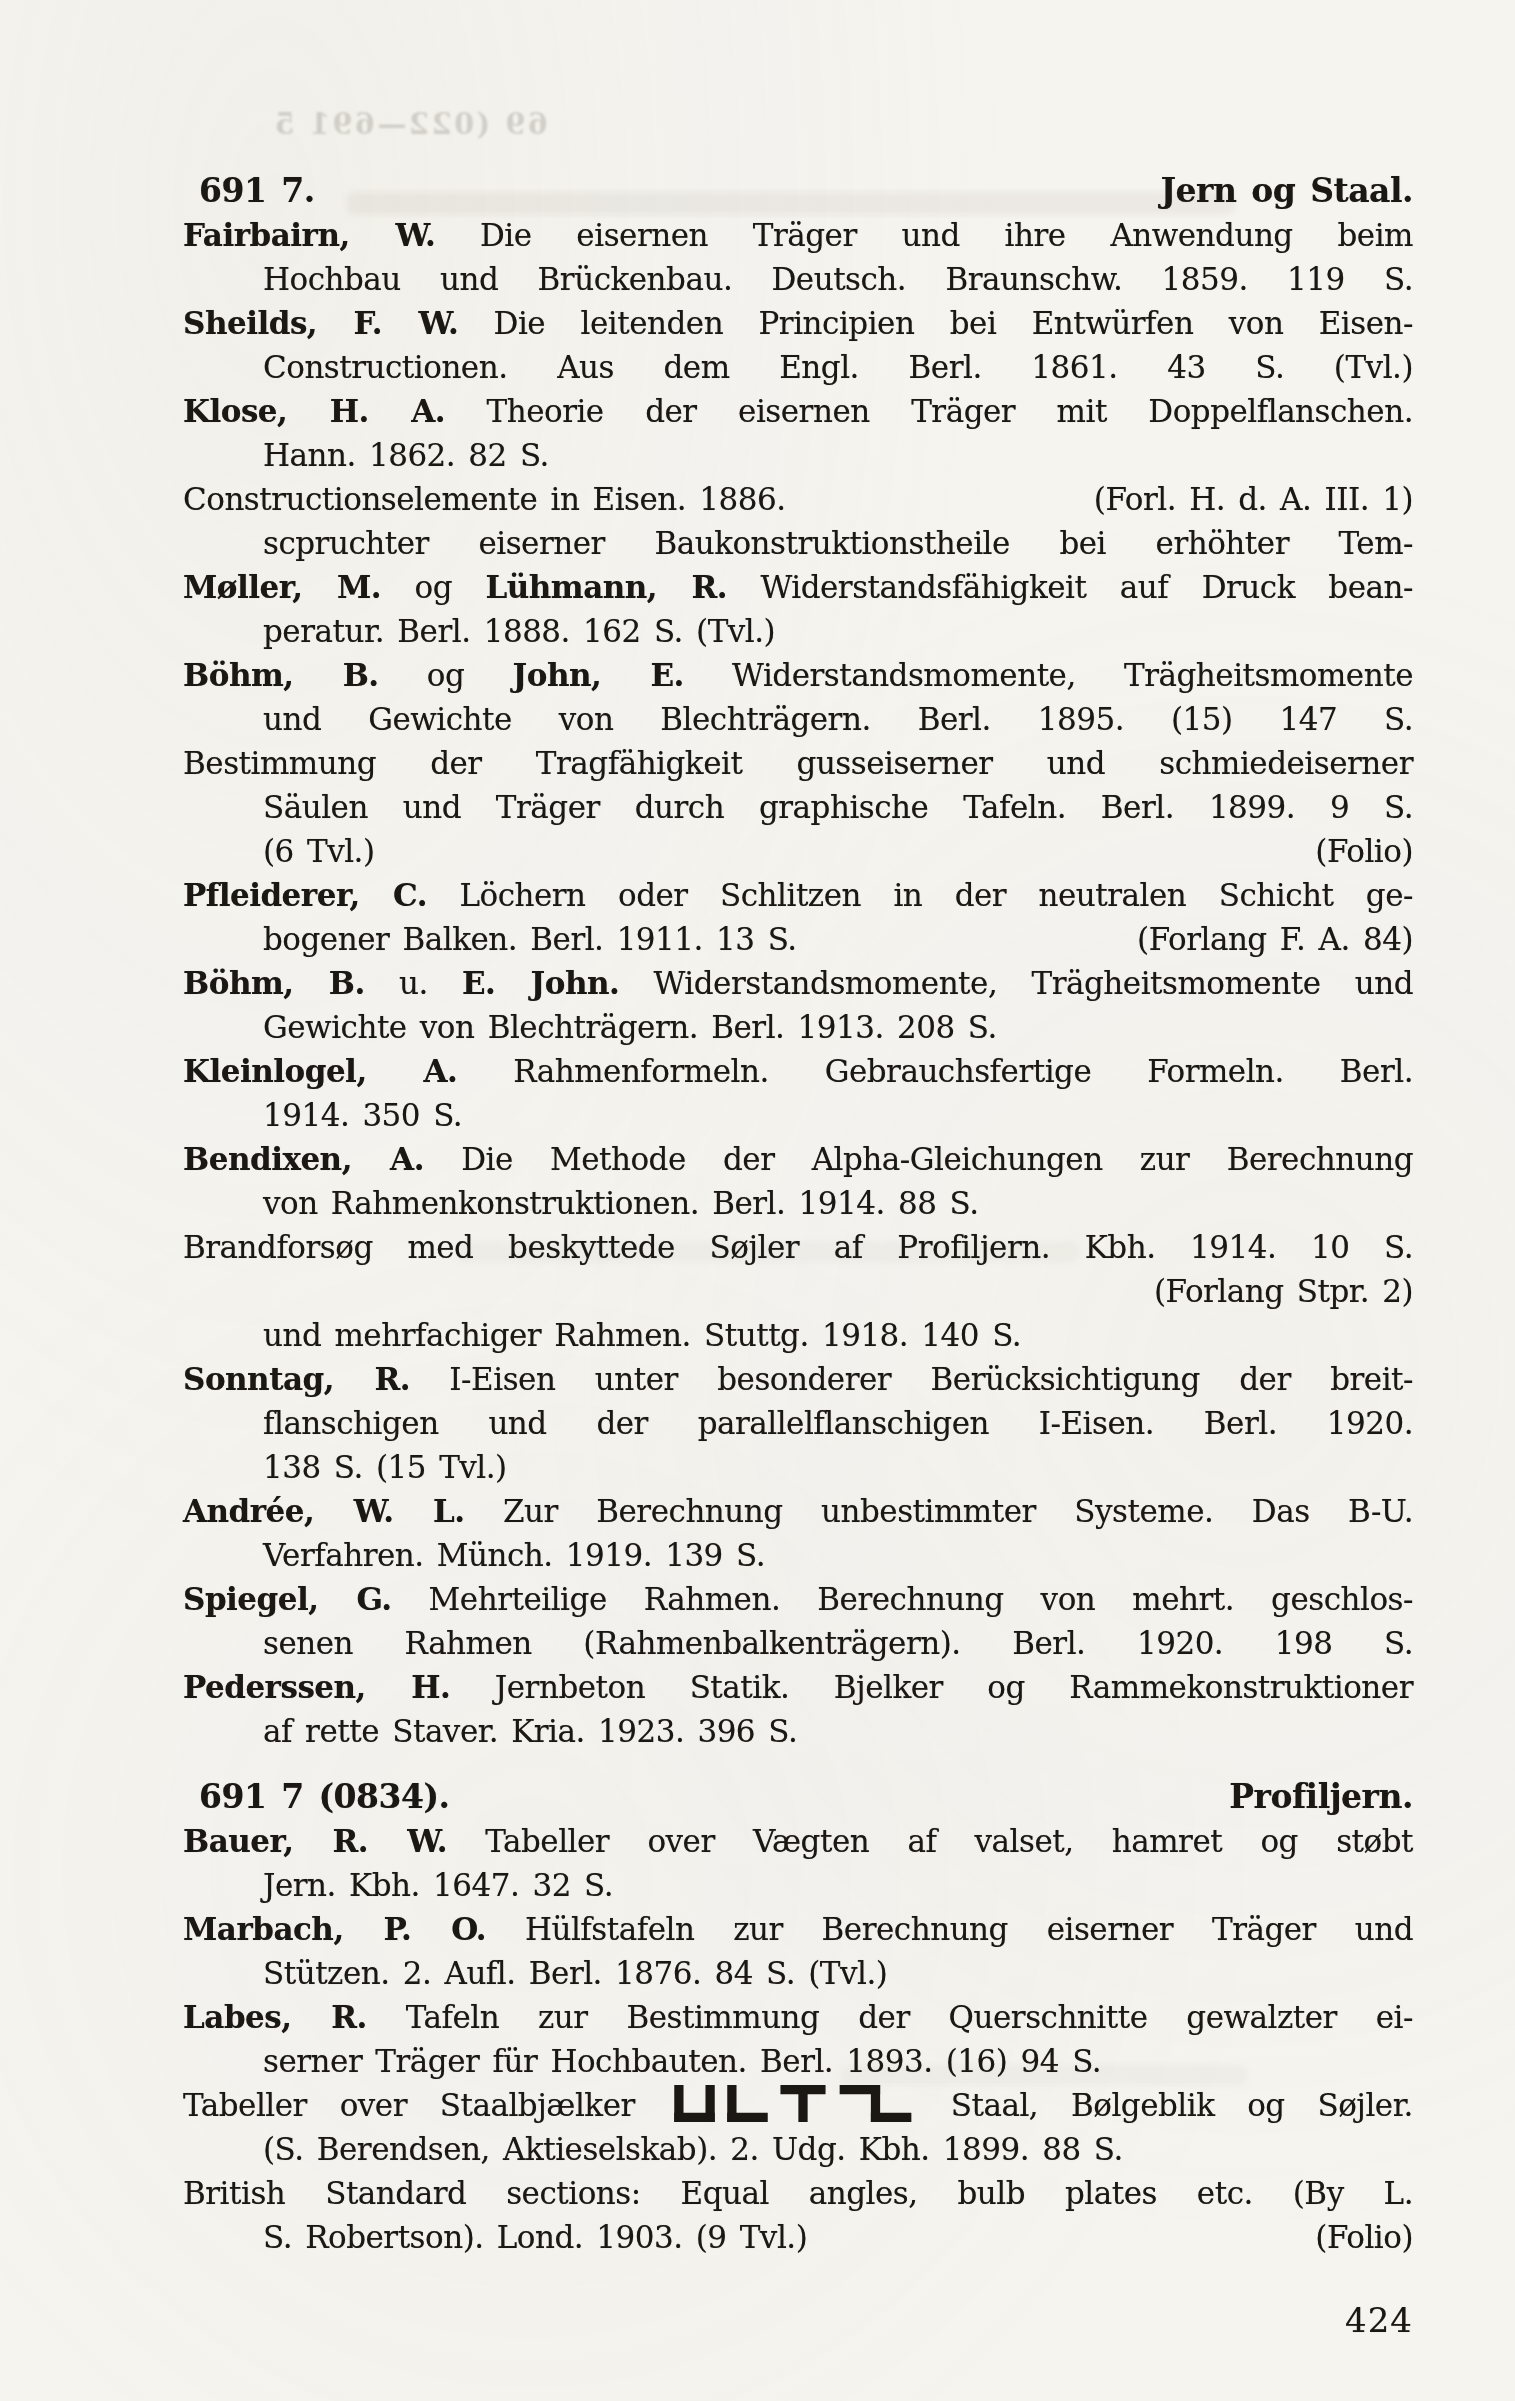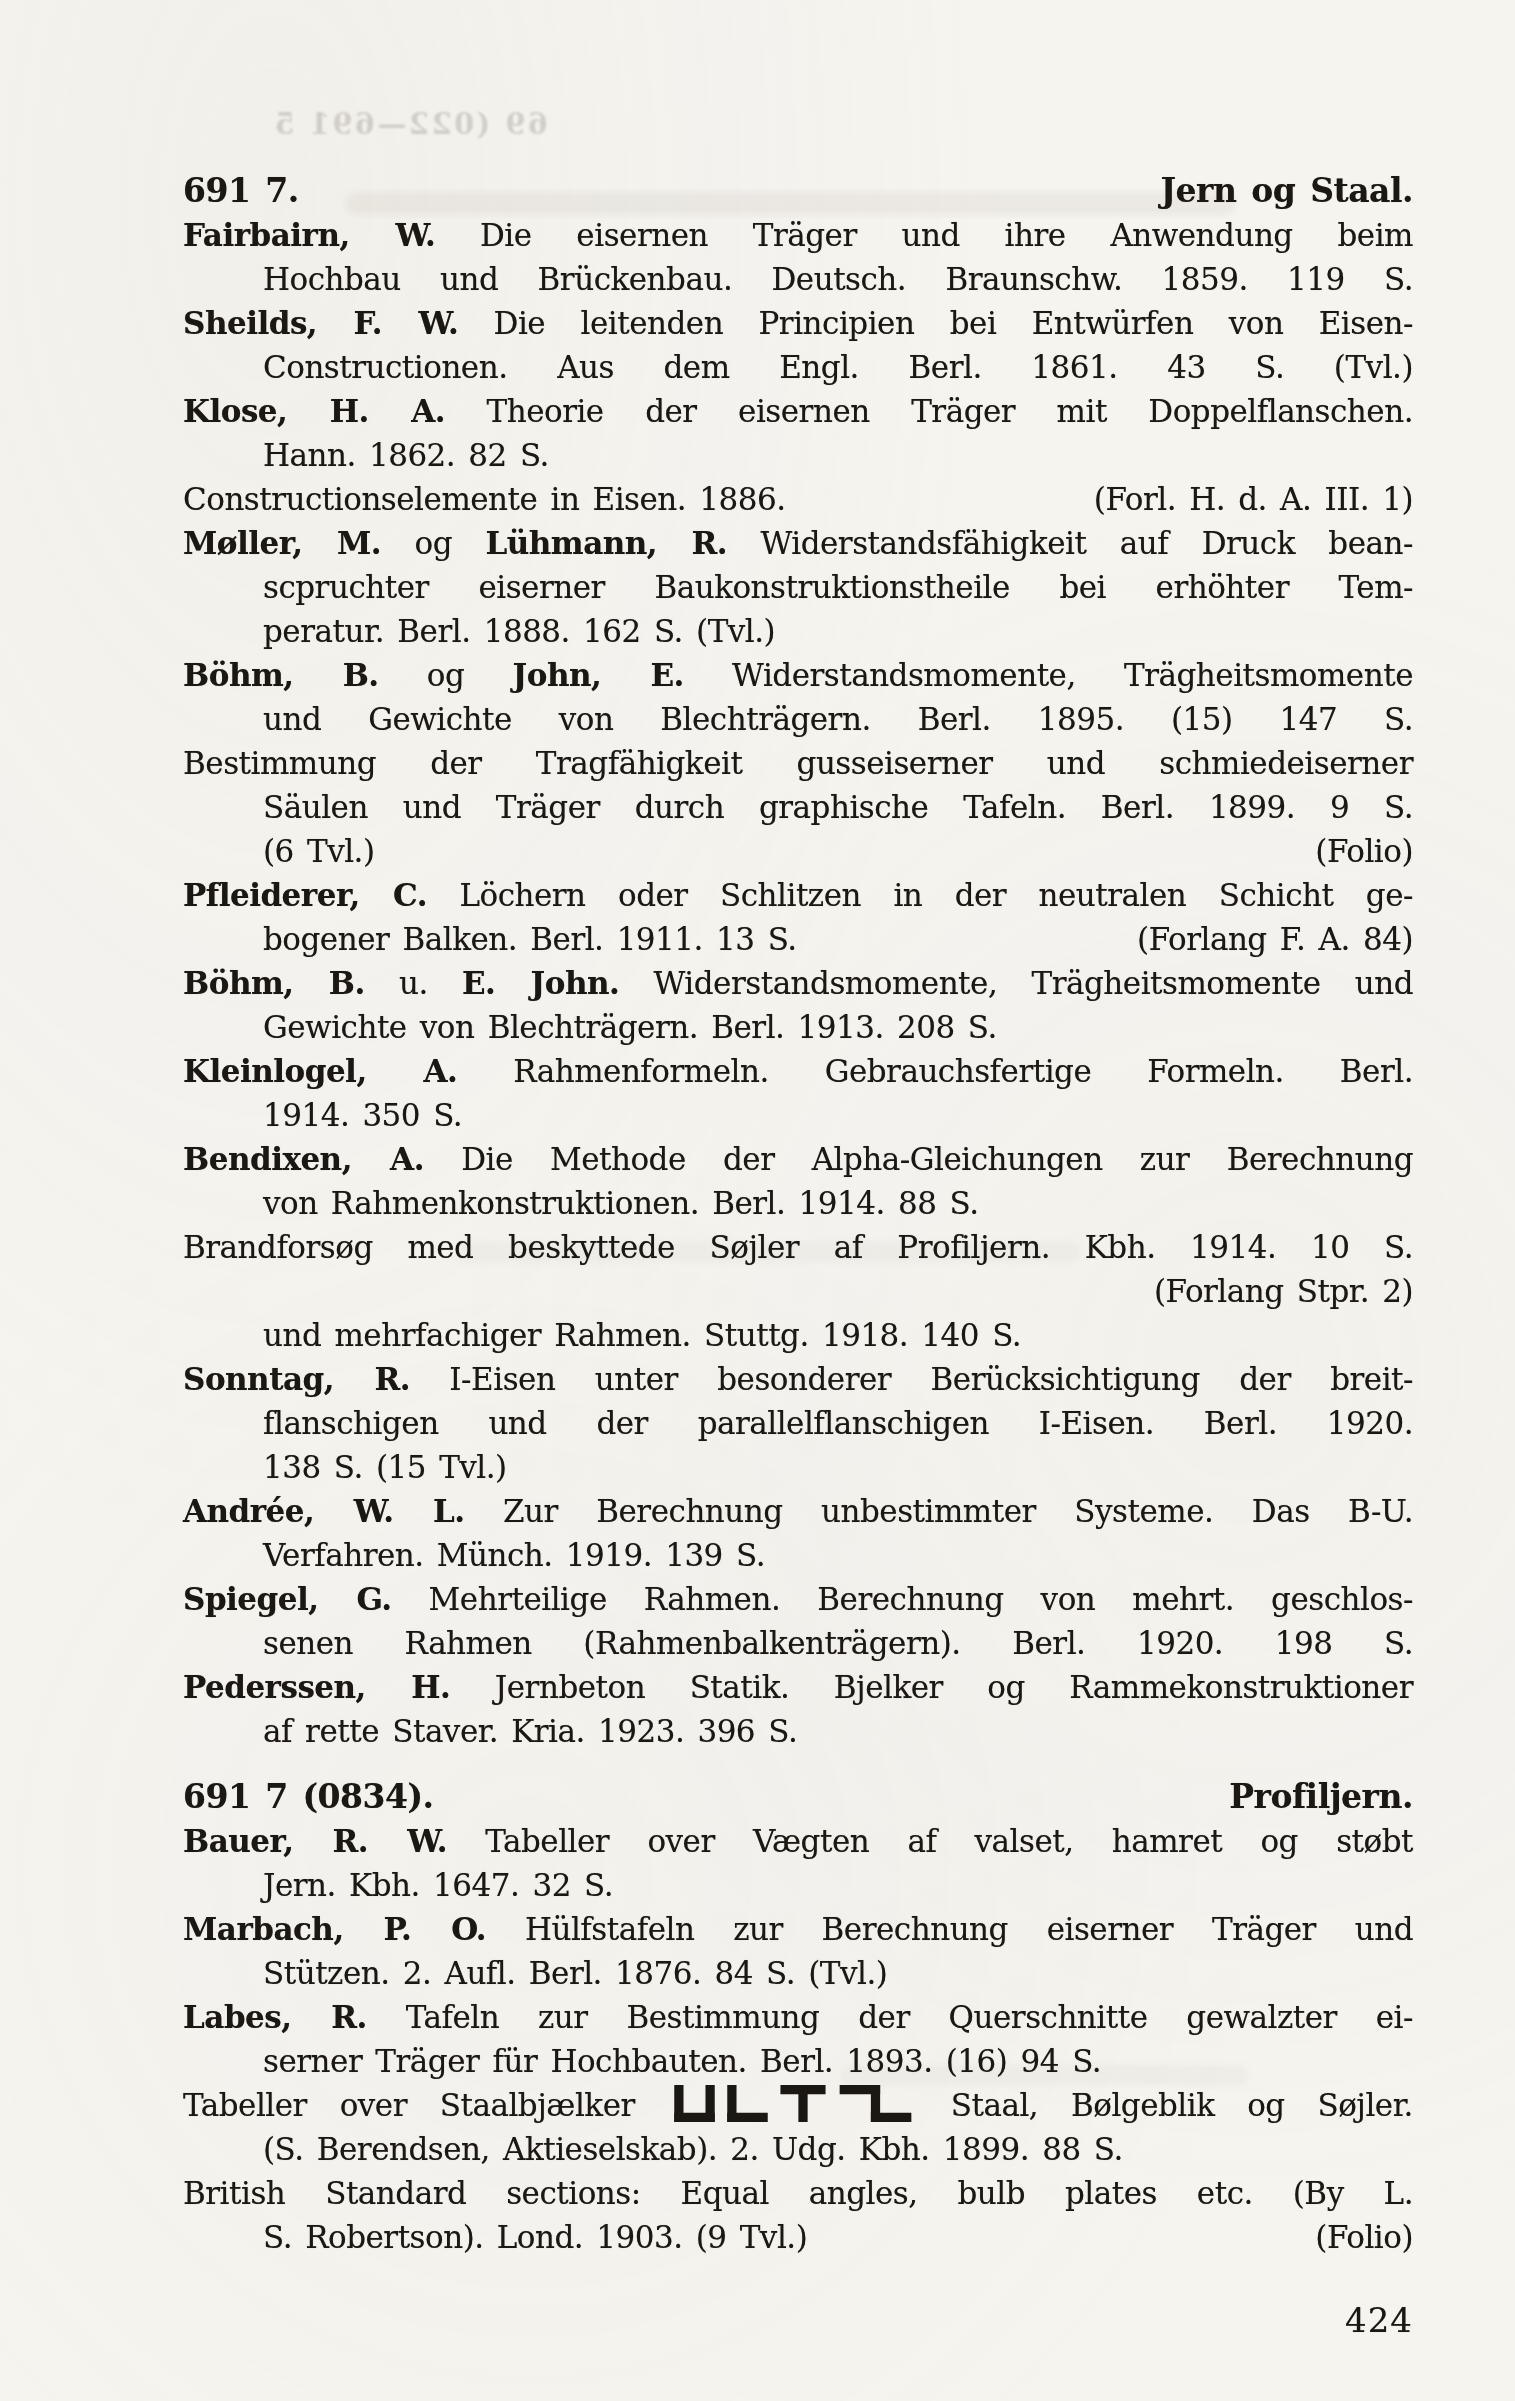"691 7." .heading { margin-left: none -> 16px }
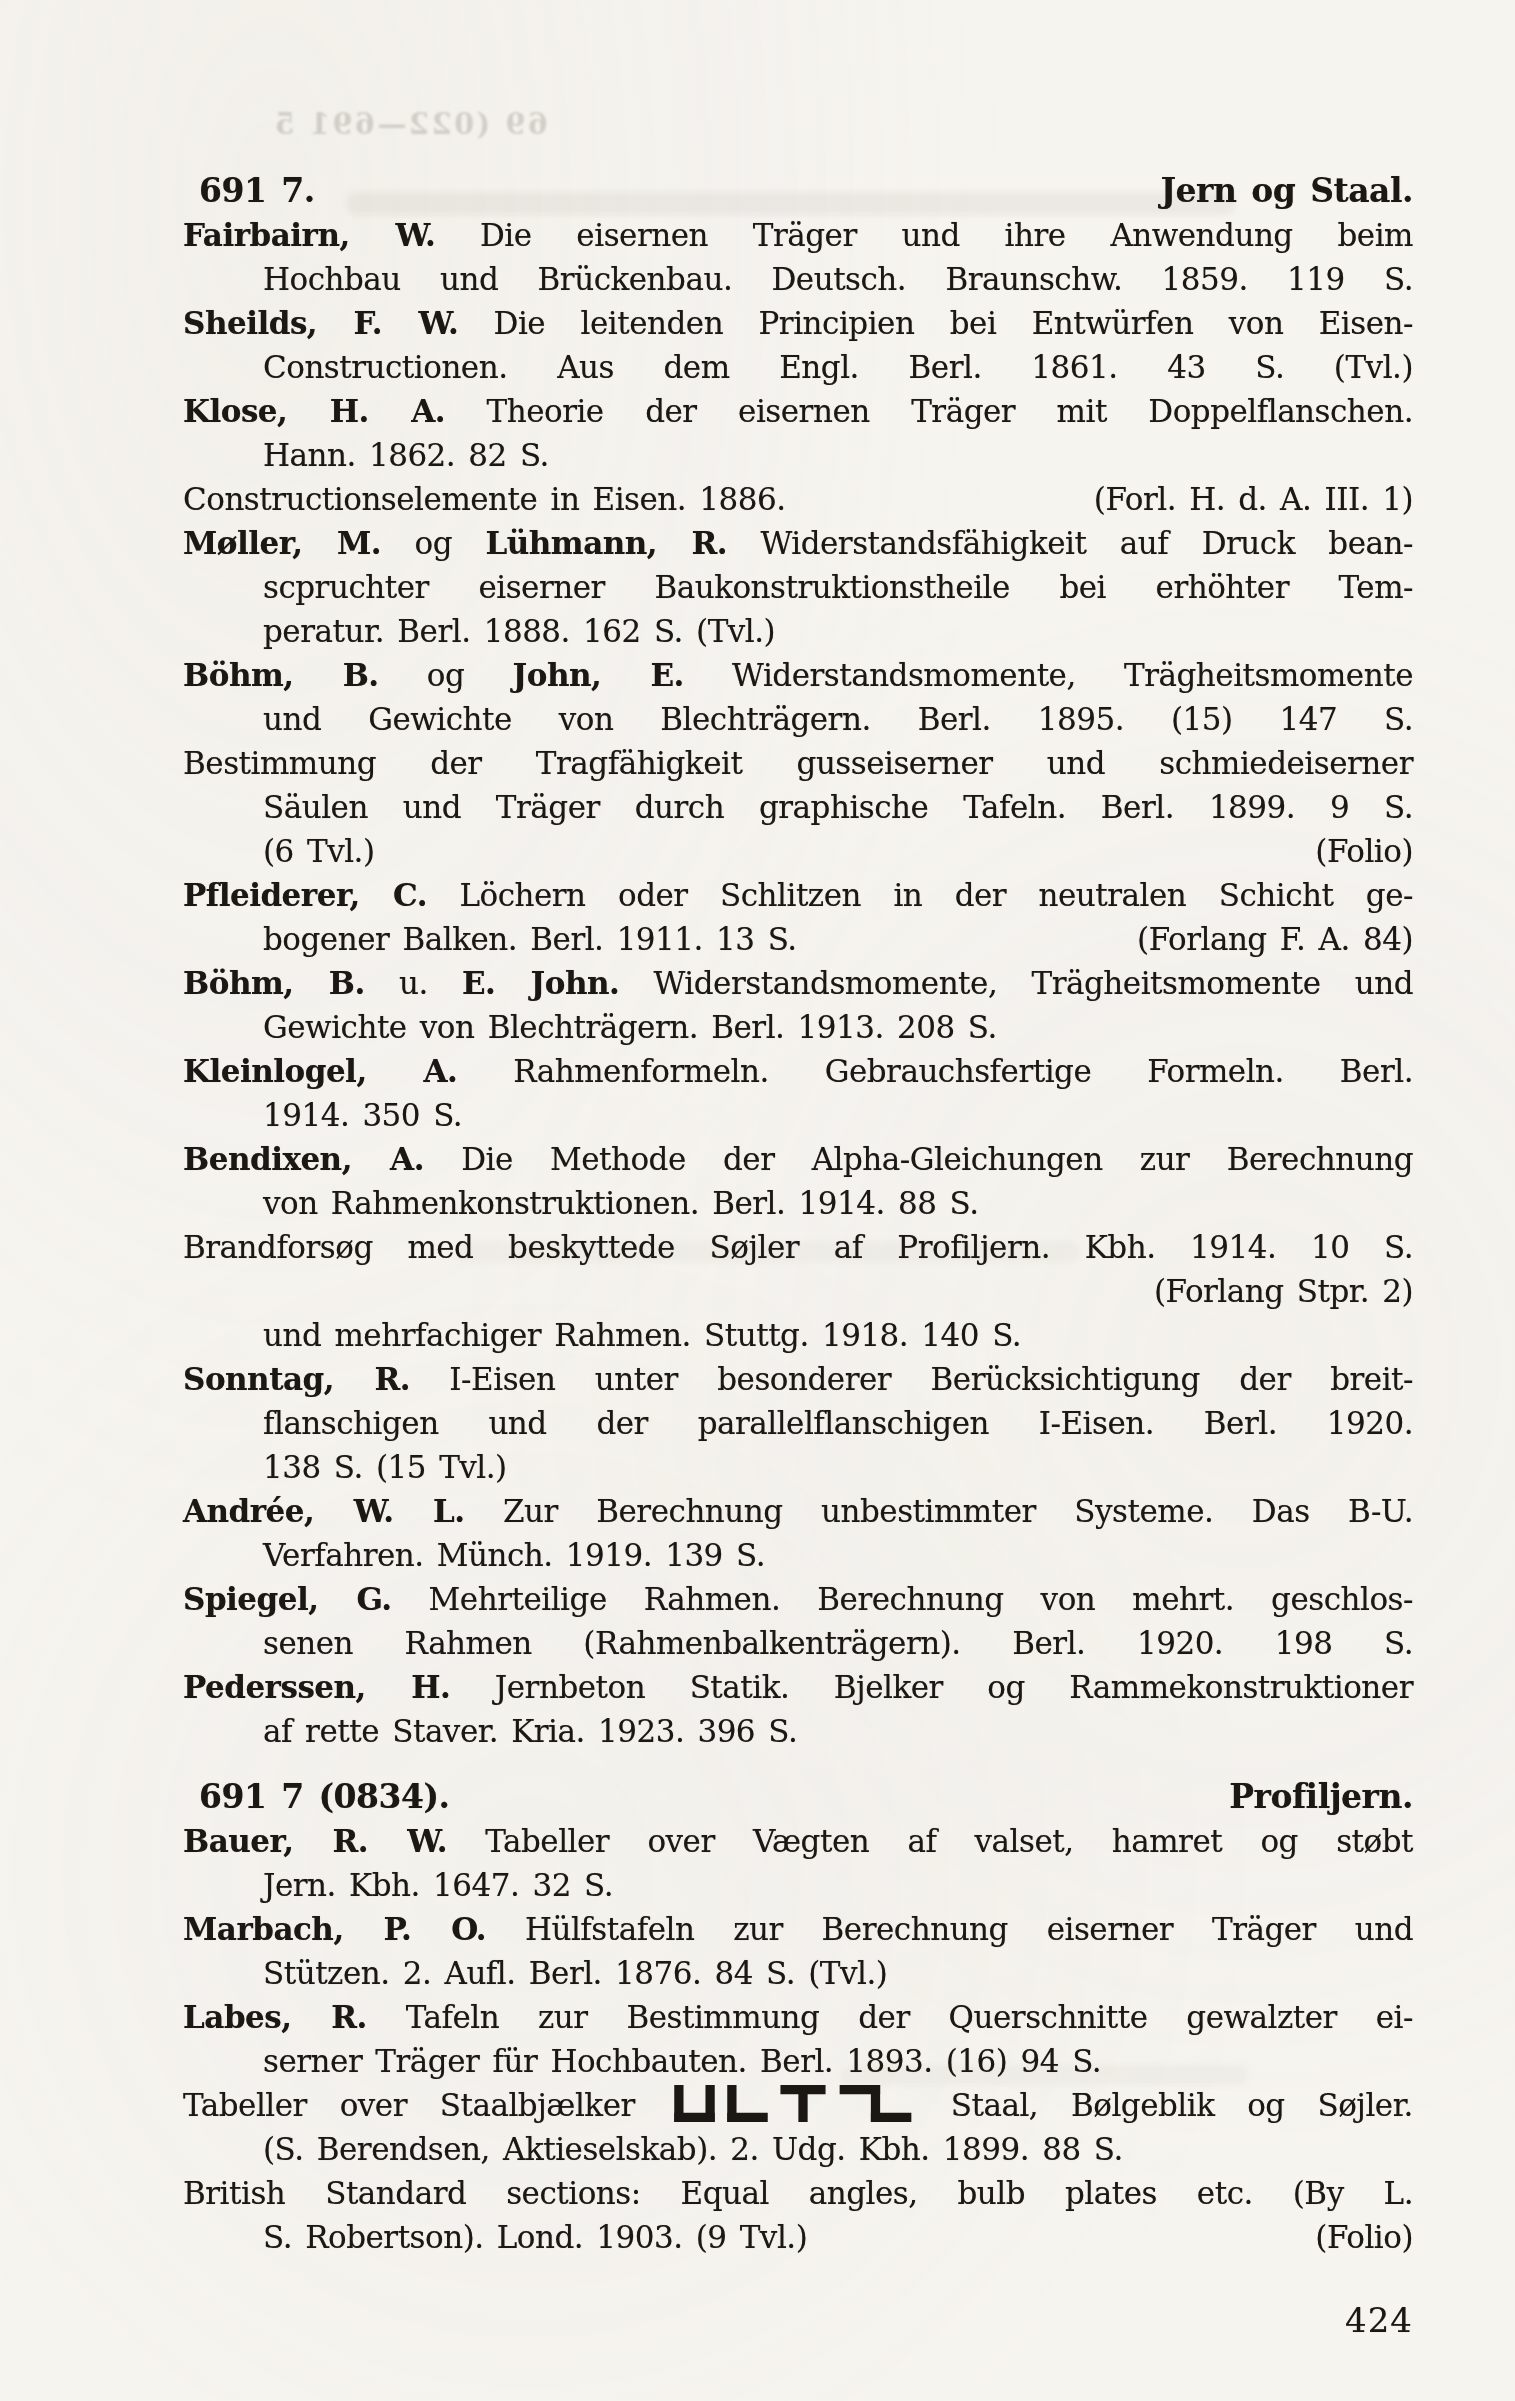"Møller, M. og Lühmann, R." div.line { order: before "scpruchter eiserner" -> after "scpruchter eiserner" }
